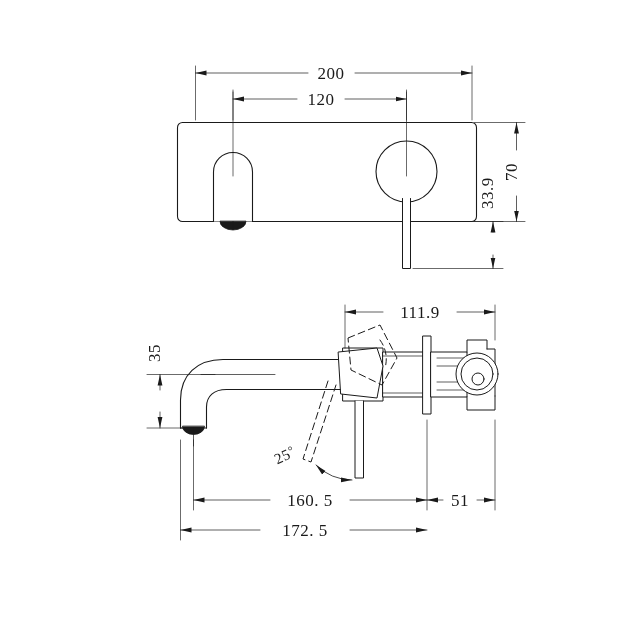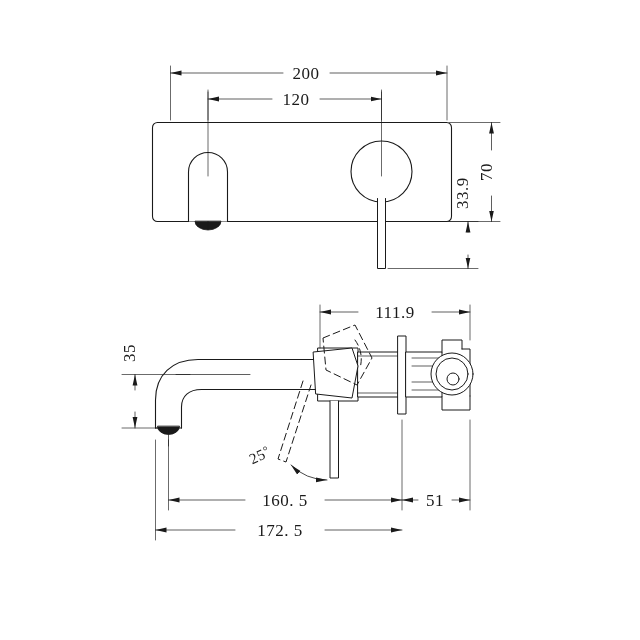"200" #canvas { margin-left: none -> 25px }
